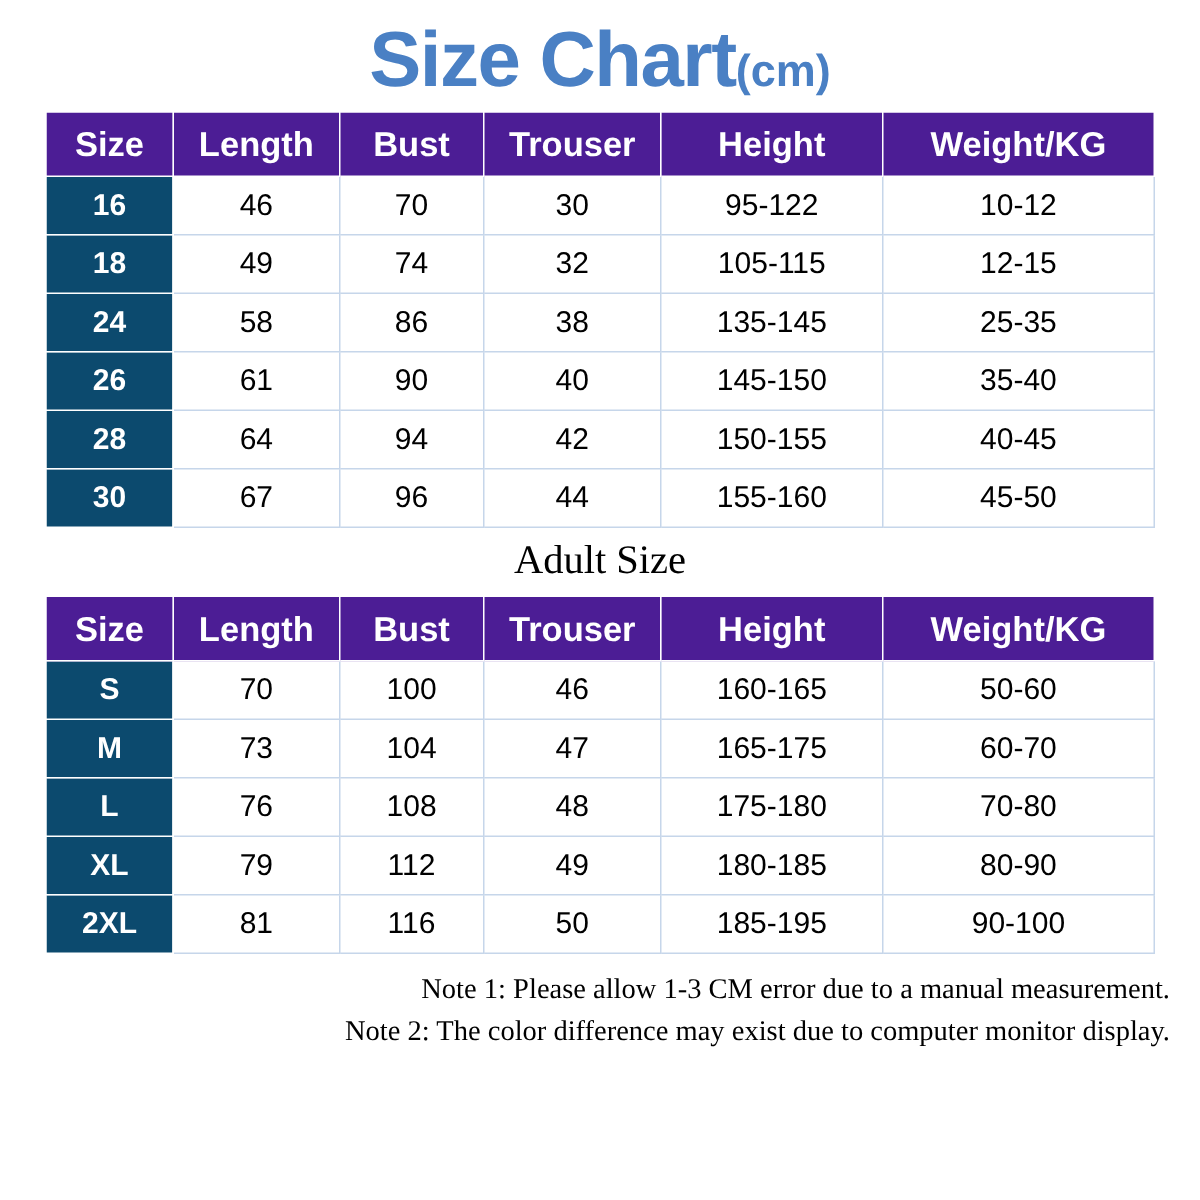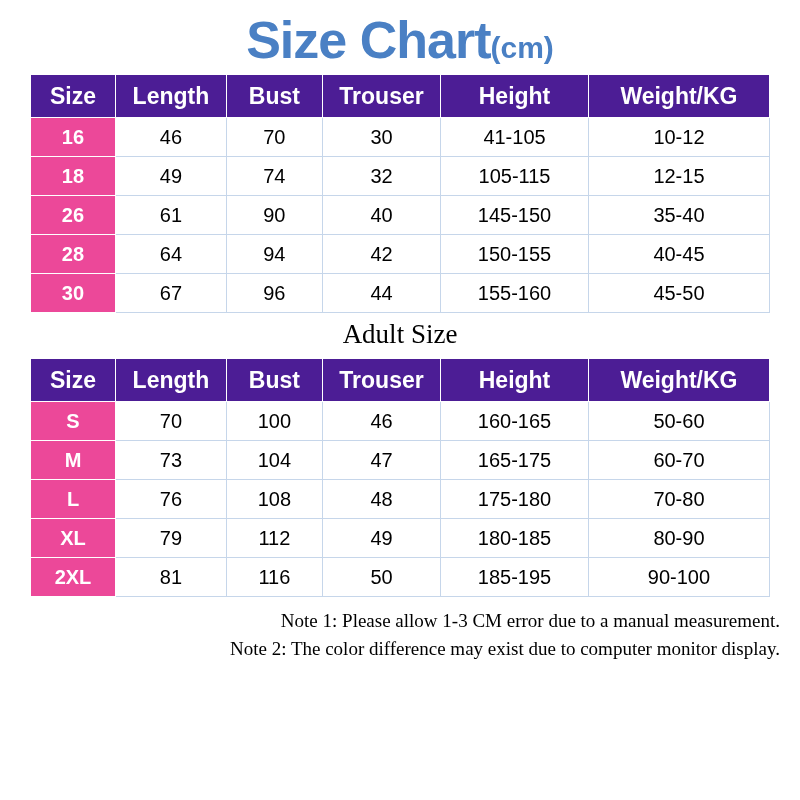"16" table.size-table tbody td.sizecell { background: #ec4899 -> #0c4a6e }
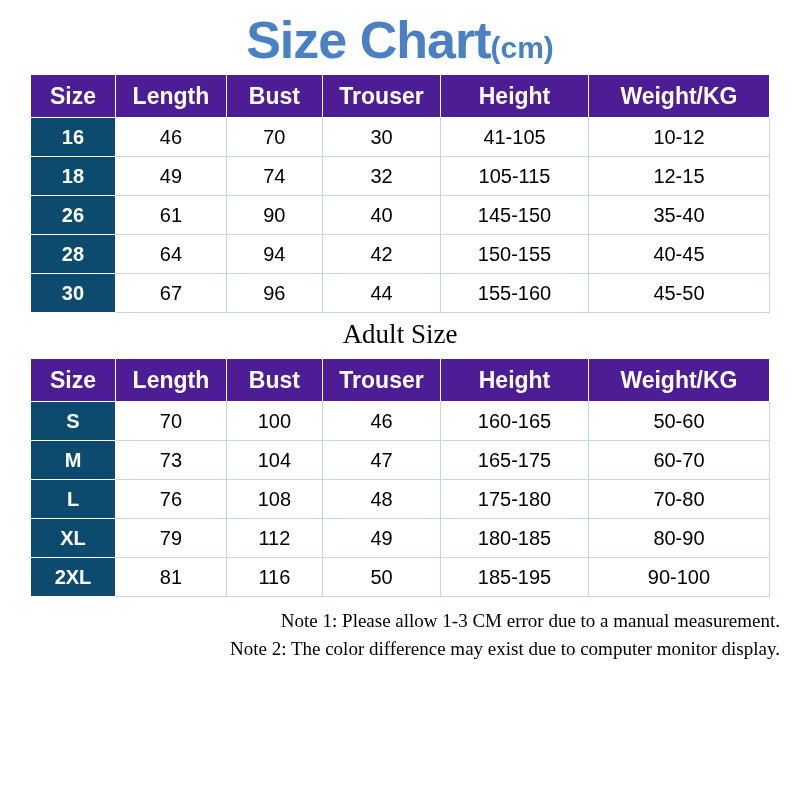"41-105" td { text: 41-105 -> 95-122 }
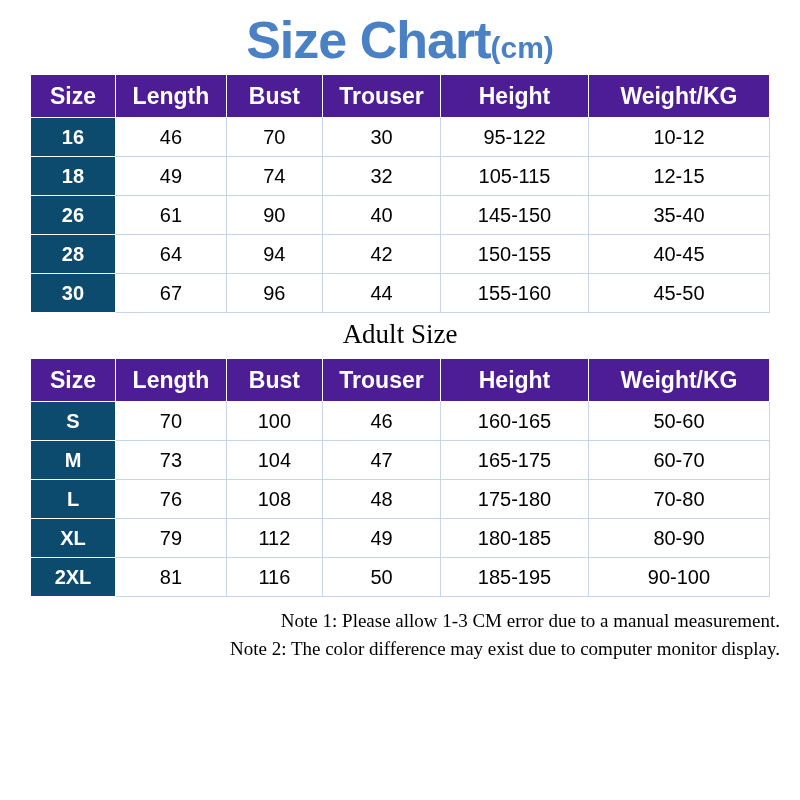"24" tr { html: none -> <tr> <td>24</td> <td>58</td> <td>86</td> <td>38</td> <td>135-145</td> <td>25-35</td> </tr> }
